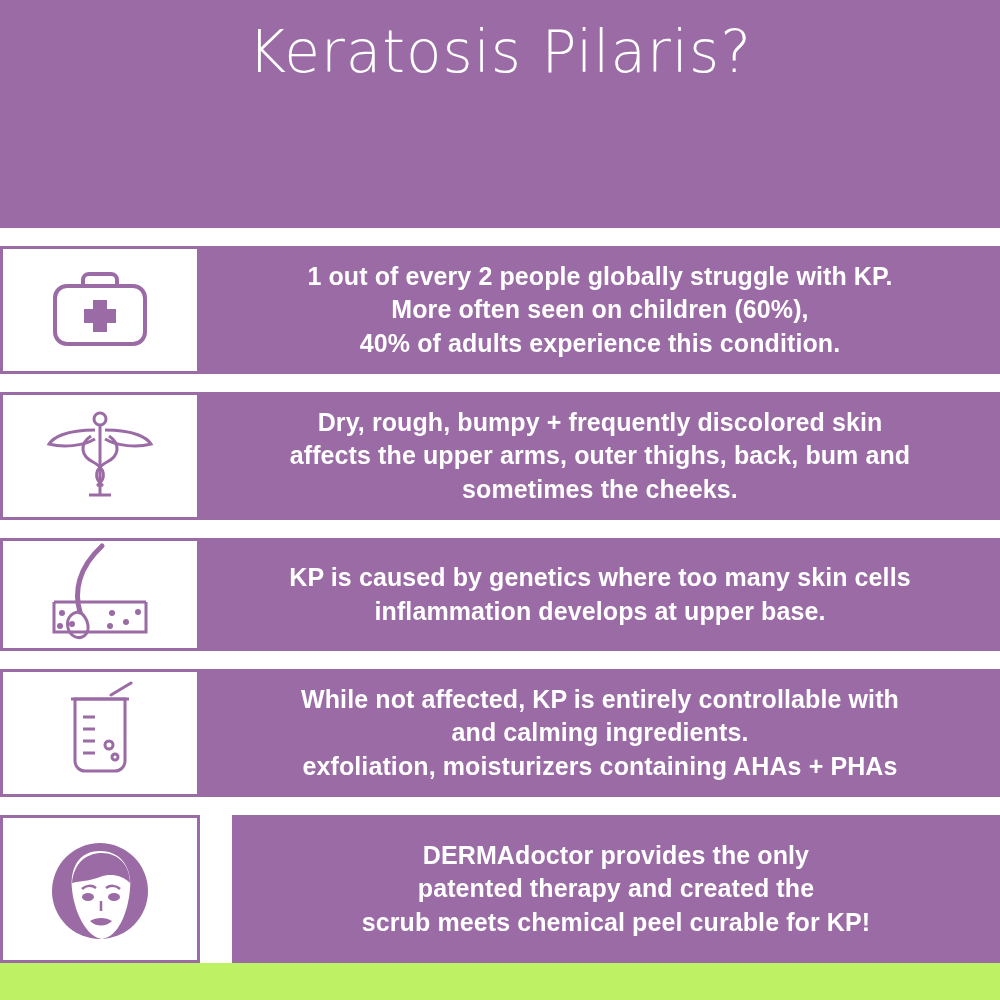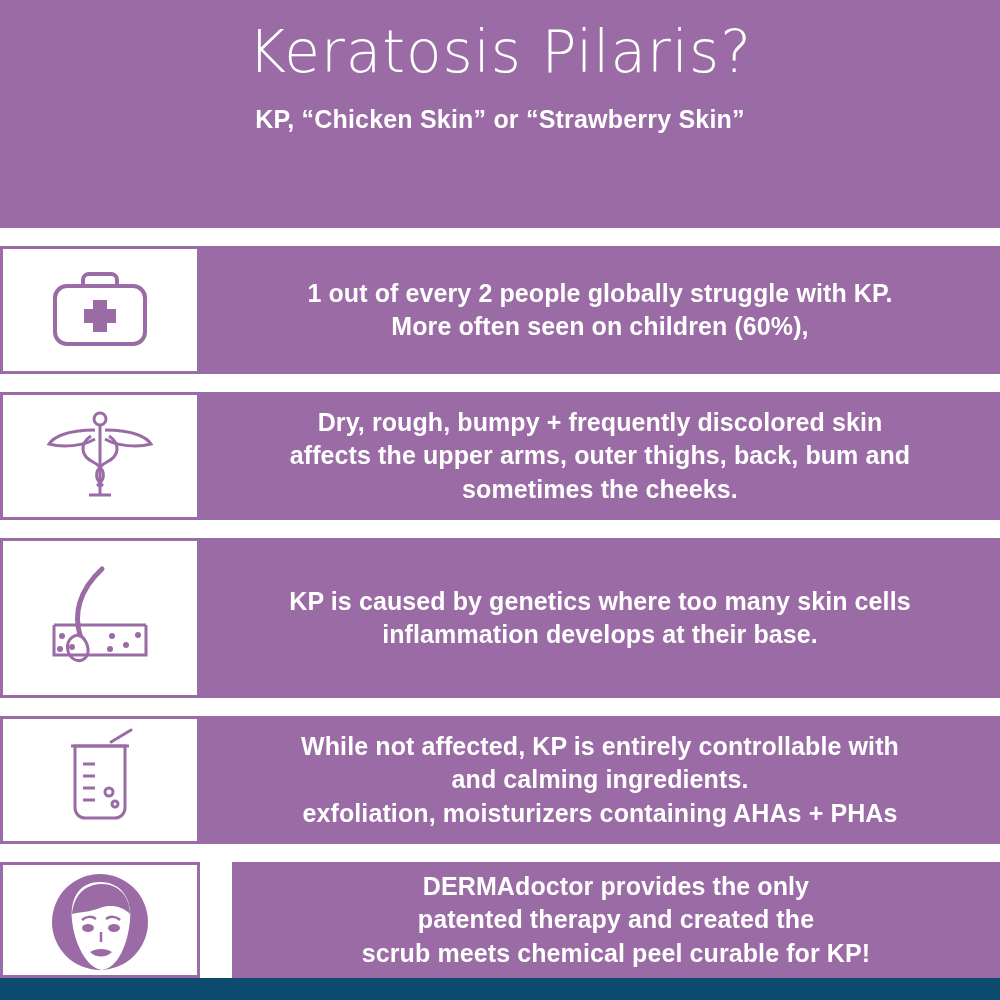"Keratosis Pilaris?" .infographic { background: #0c4a6e -> #bef264 }
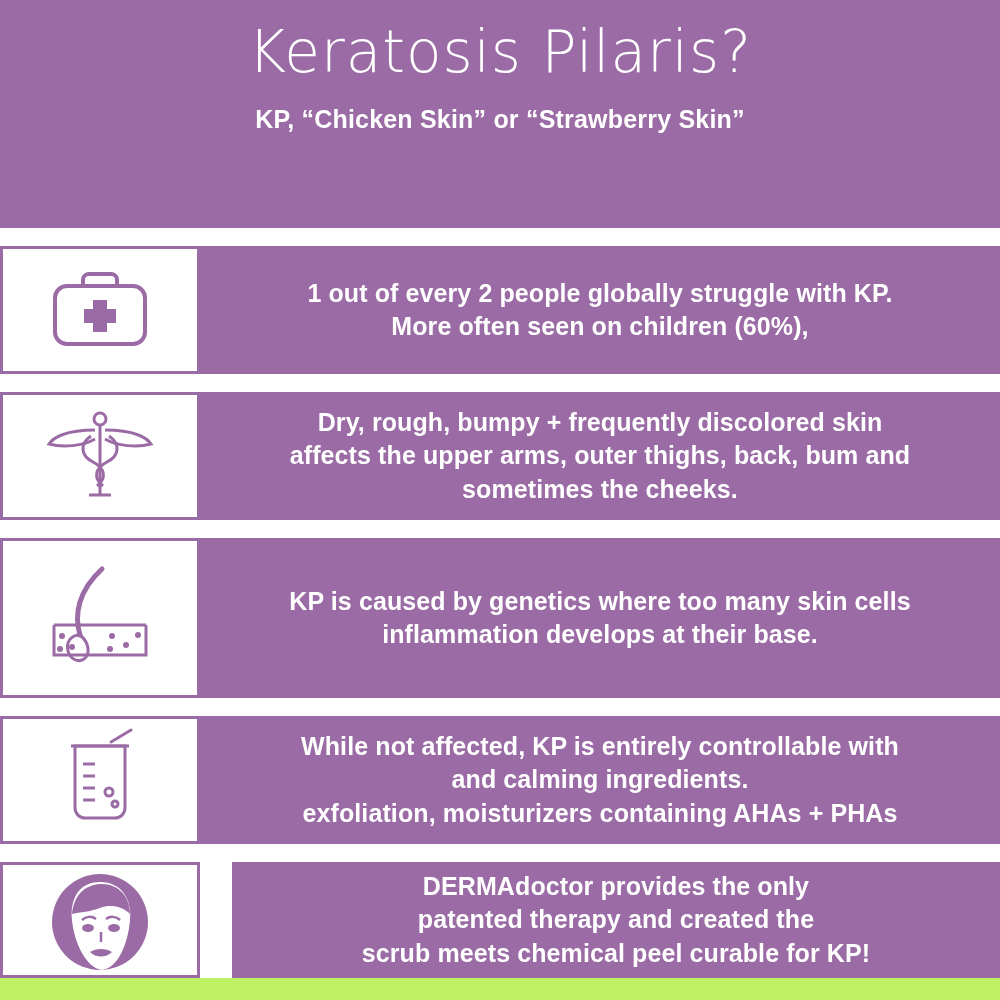"KP, “Chicken Skin” or “Strawberry" div { html: <div>KP, “Chicken Skin” or “Strawberry Skin”</div> -> none }
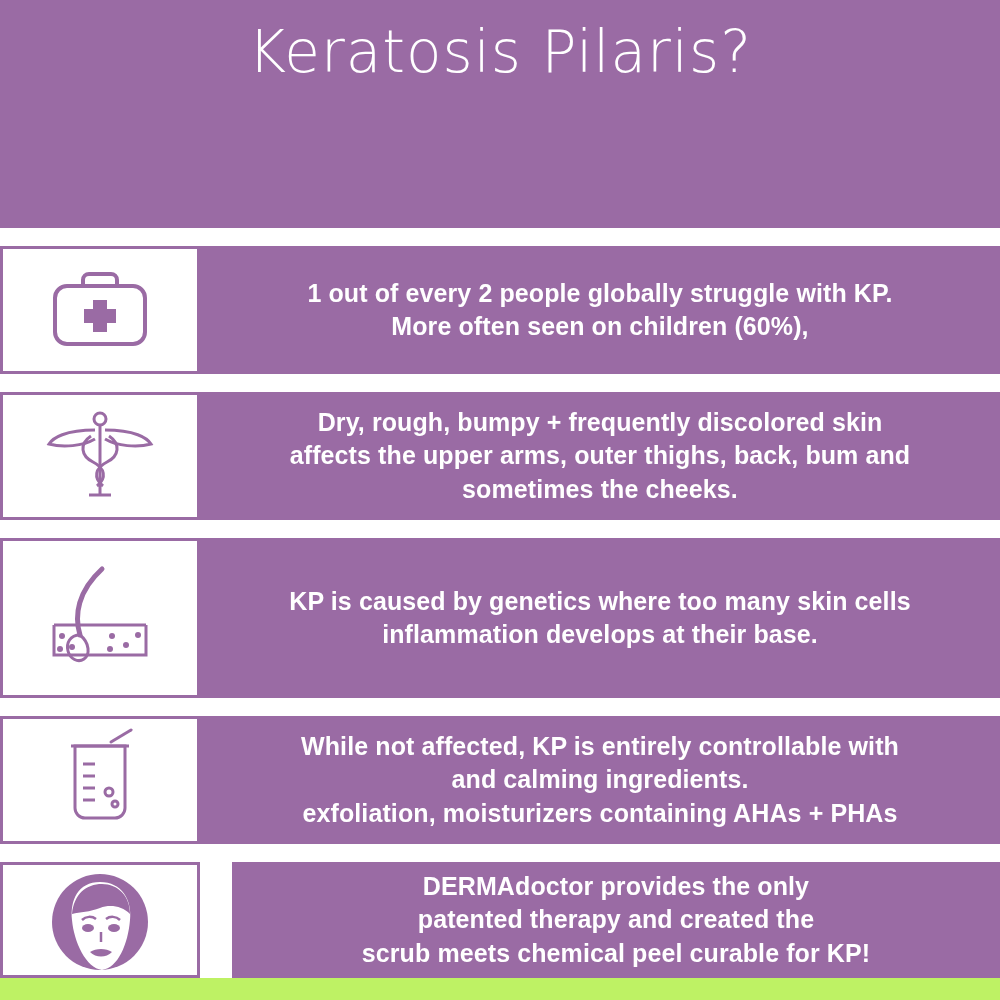"40% of adults experience this" div { html: none -> <div>40% of adults experience this condition.</div> }
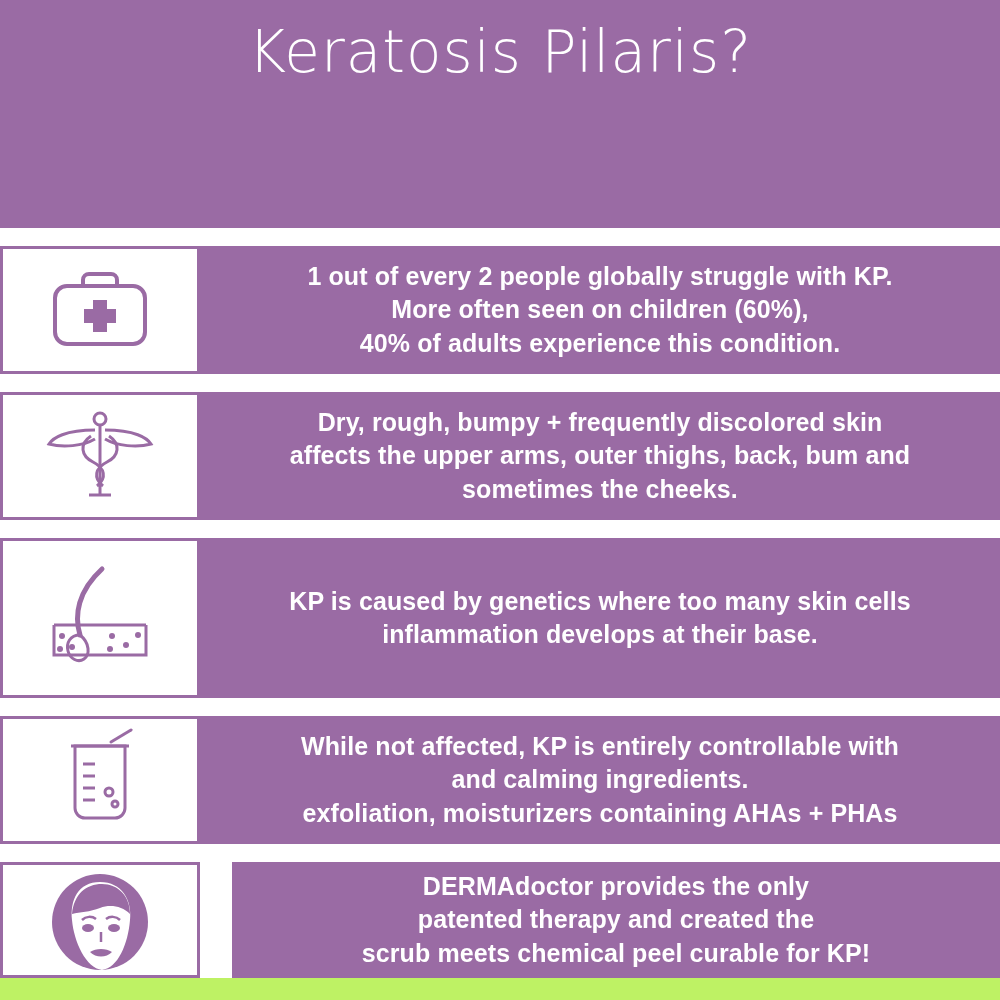"KP is caused by genetics" .r3 { height: 160px -> 113px }
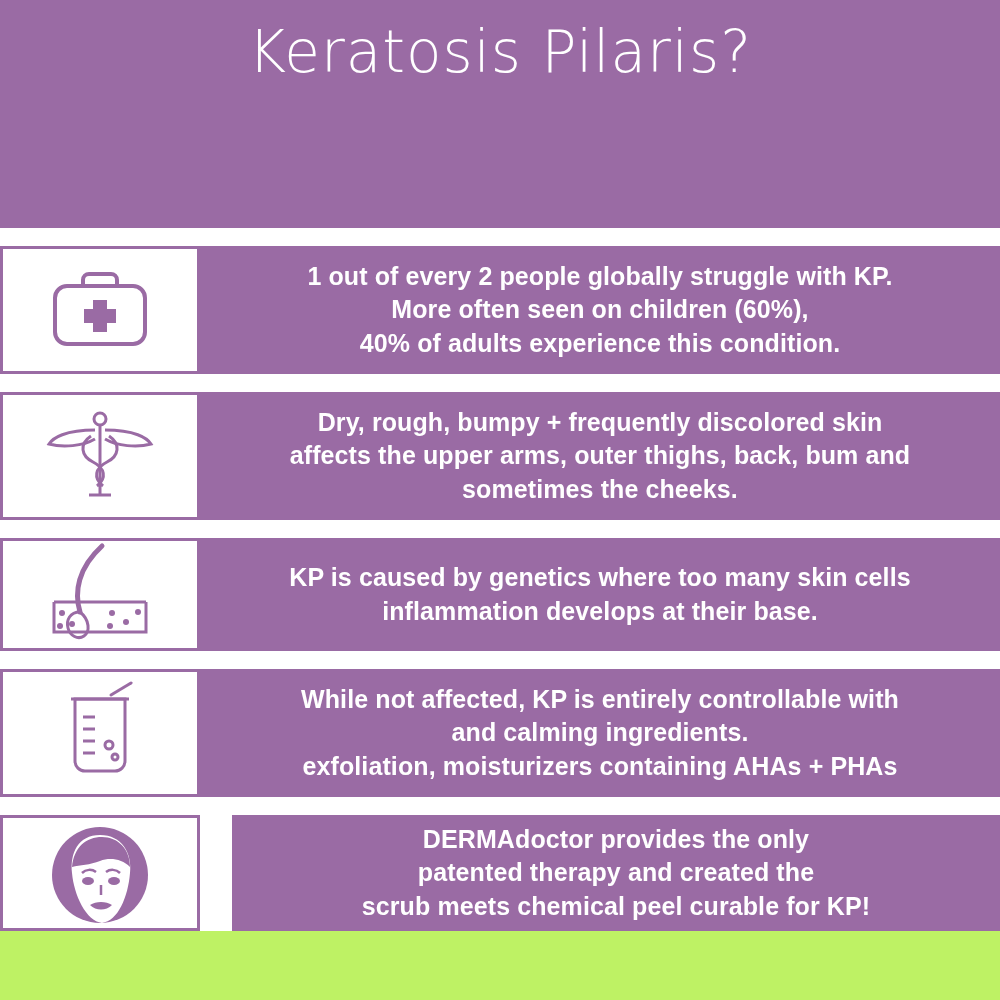"inflammation develops at their base." div { text: their -> upper }
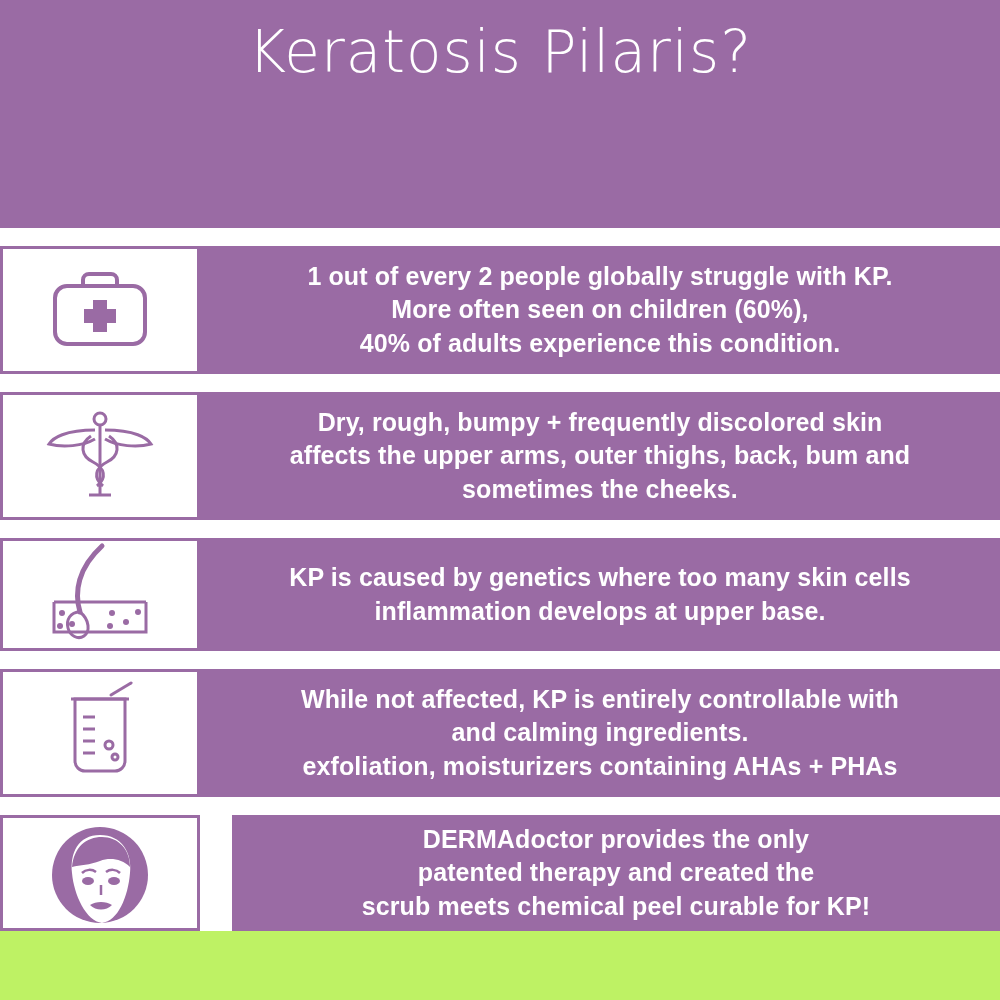"DERMAdoctor provides the only" .r5 { height: 116px -> 148px }
